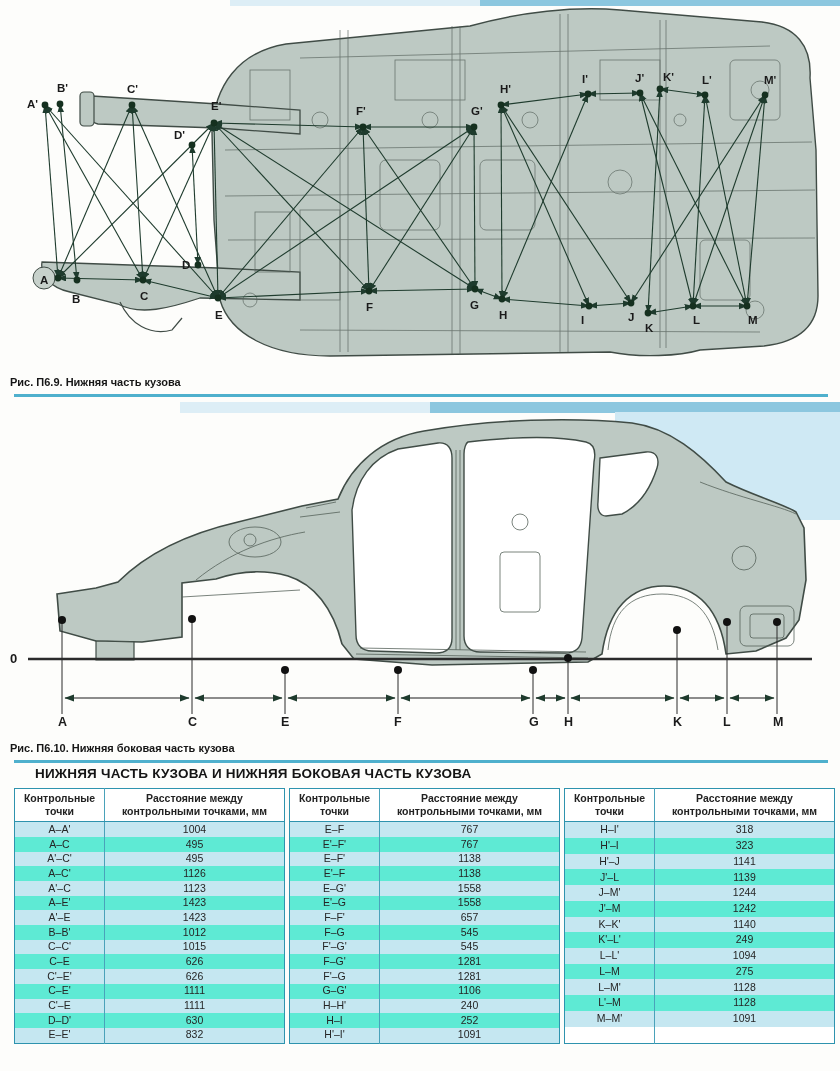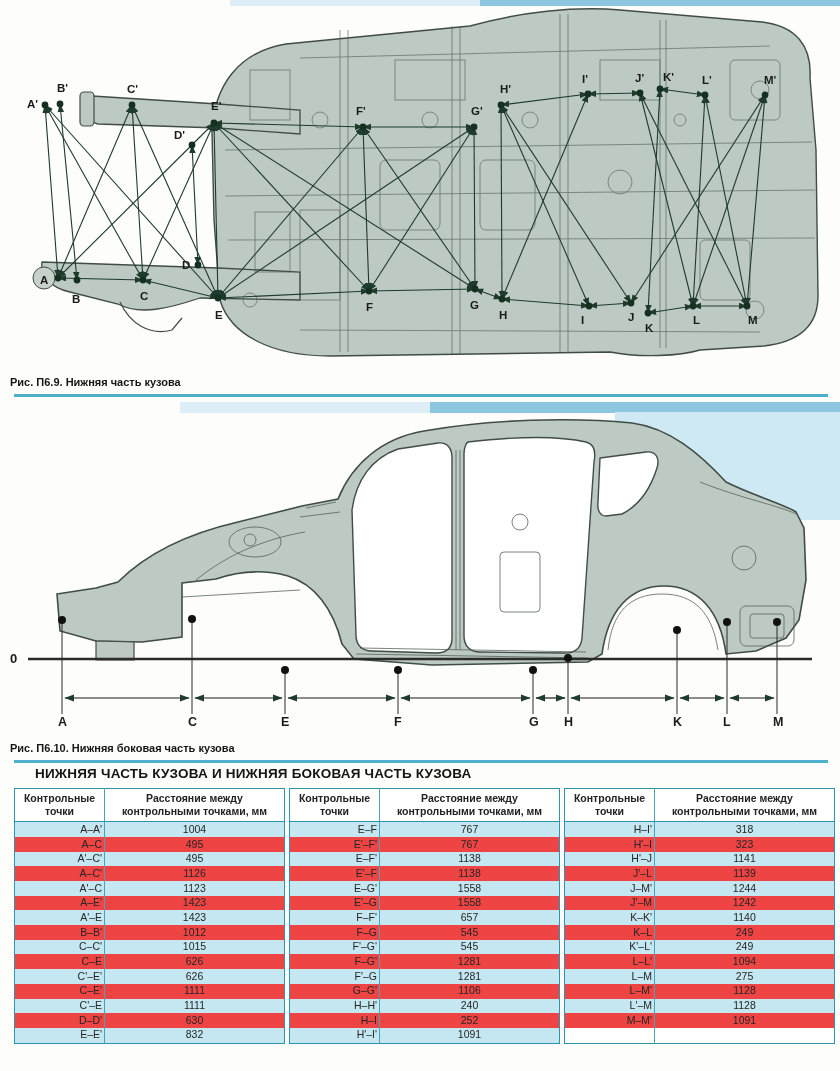"Контрольные точки" table { background: #ef4444 -> #5eead4 }
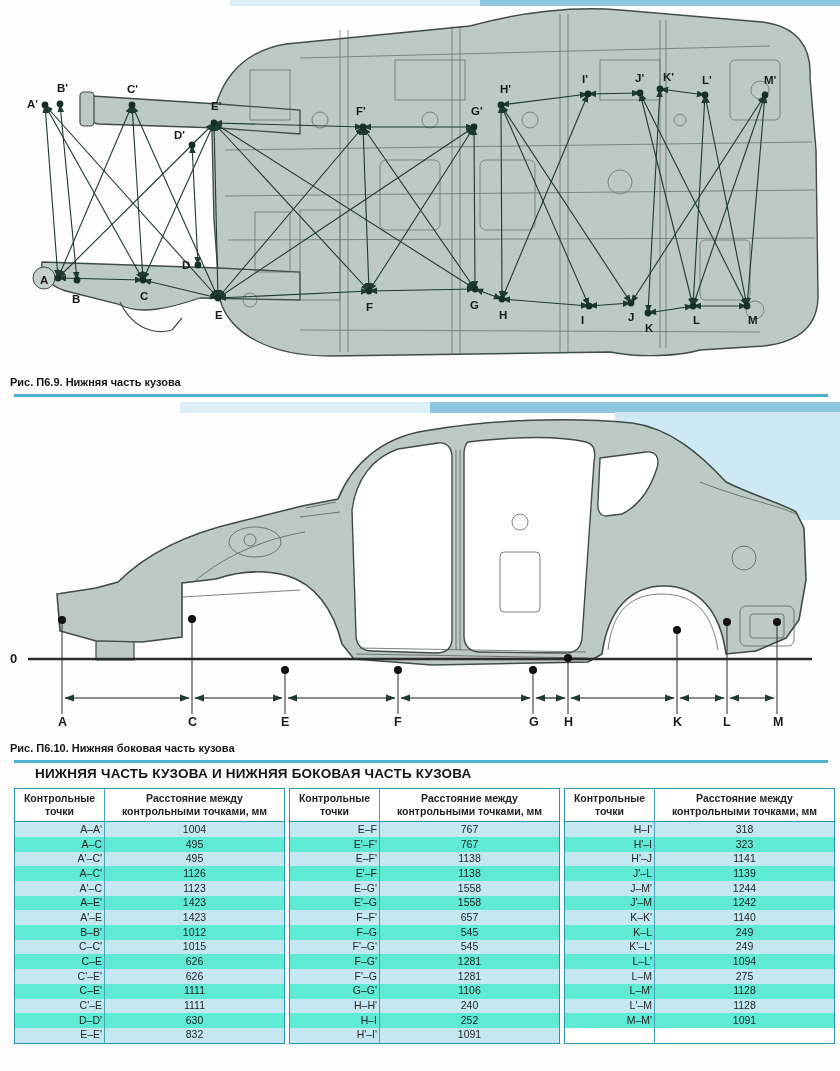"A–A'" tbody td:first-child { text-align: right -> none }
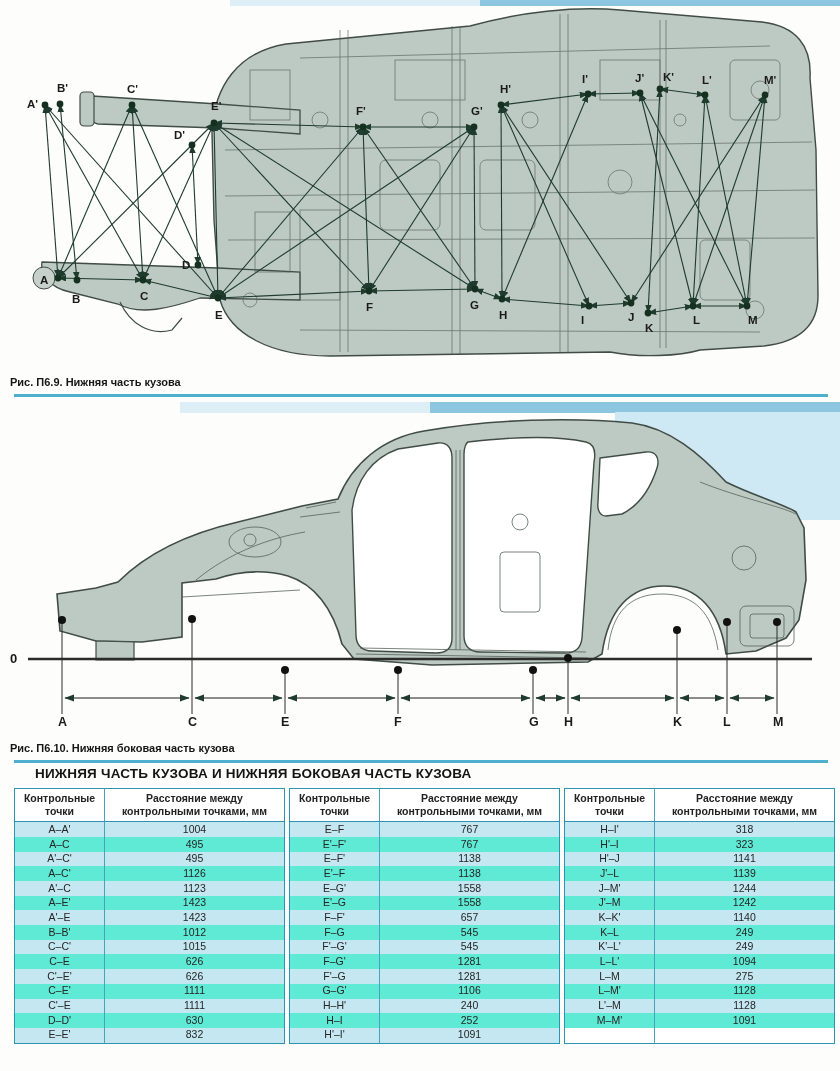"K–L" tr { html: <tr> <td>K–L</td> <td>249</td> </tr> -> none }
